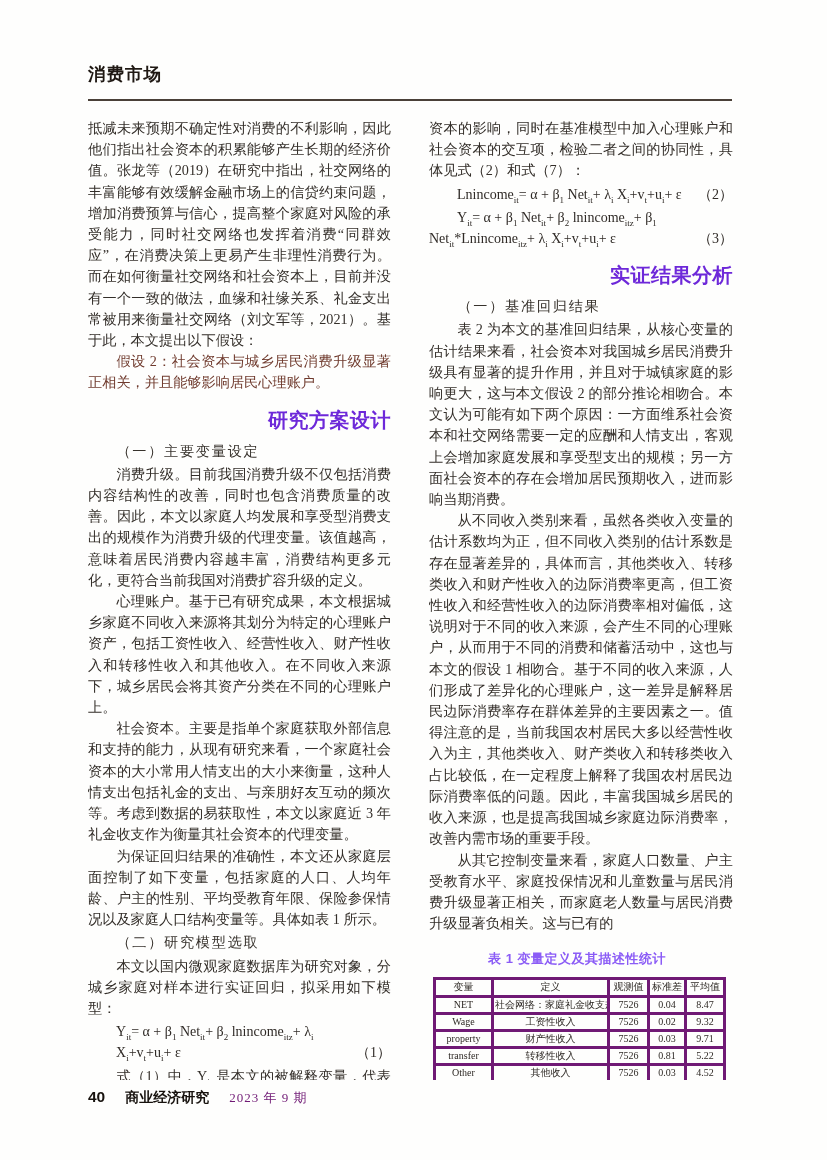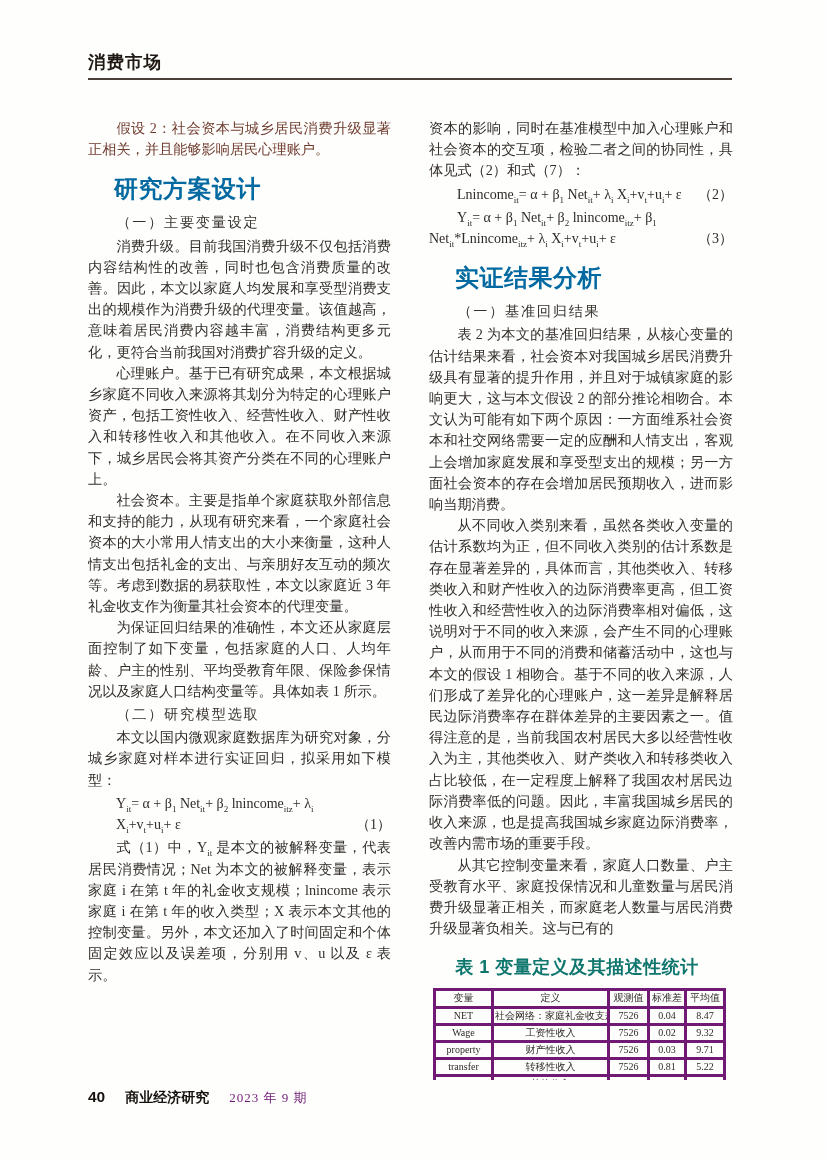"消费市场" .masthead { padding-bottom: 4px -> 13px; top: 50px -> 62px }
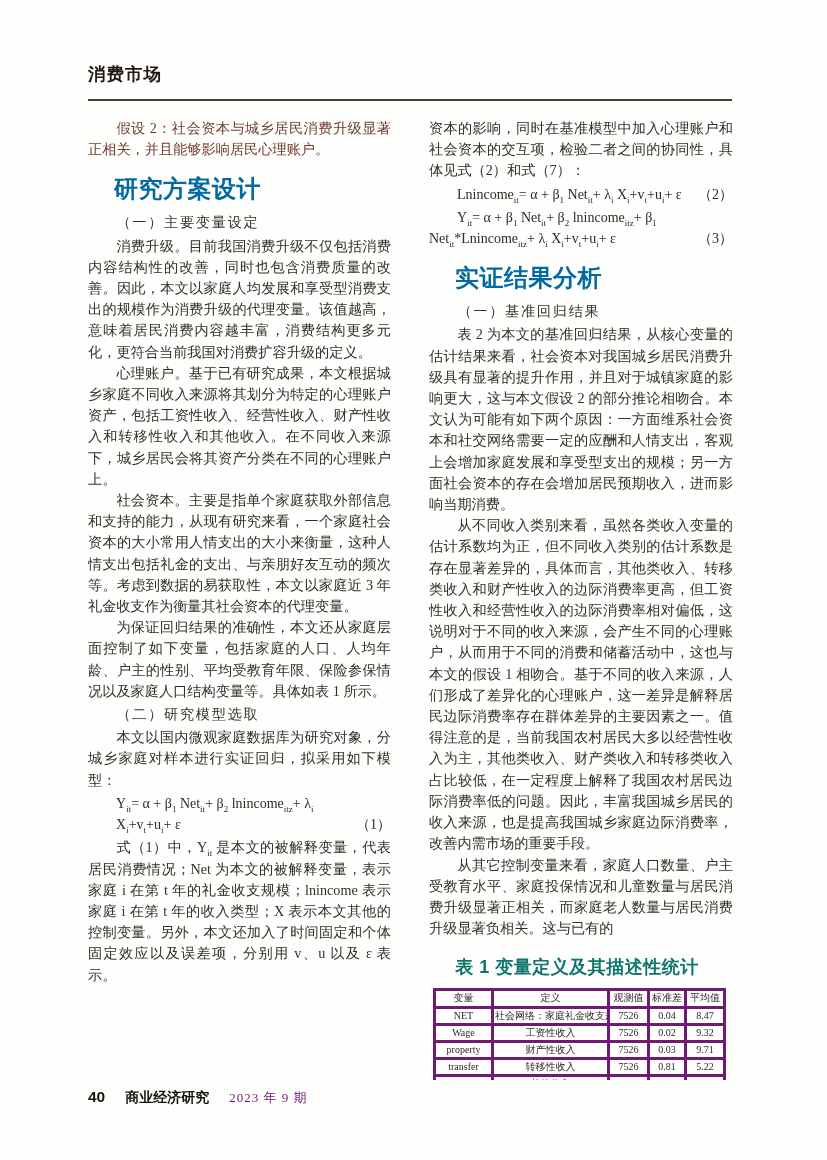"抵减未来预期不确定性对消费的不利影响，因此他们指出社会资本的积累能够产生长期的经" p.body { html: none -> <p>抵减未来预期不确定性对消费的不利影响，因此他们指出社会资本的积累能够产生长期的经济价值。张龙等（2019）在研究中指出，社交网络的丰富能够有效缓解金融市场上的信贷约束问题，增加消费预算与信心，提高整个家庭对风险的承受能力，同时社交网络也发挥着消费“同群效应”，在消费决策上更易产生非理性消费行为。而在如何衡量社交网络和社会资本上，目前并没有一个一致的做法，血缘和社缘关系、礼金支出常被用来衡量社交网络（刘文军等，2021）。基于此，本文提出以下假设：</p> }
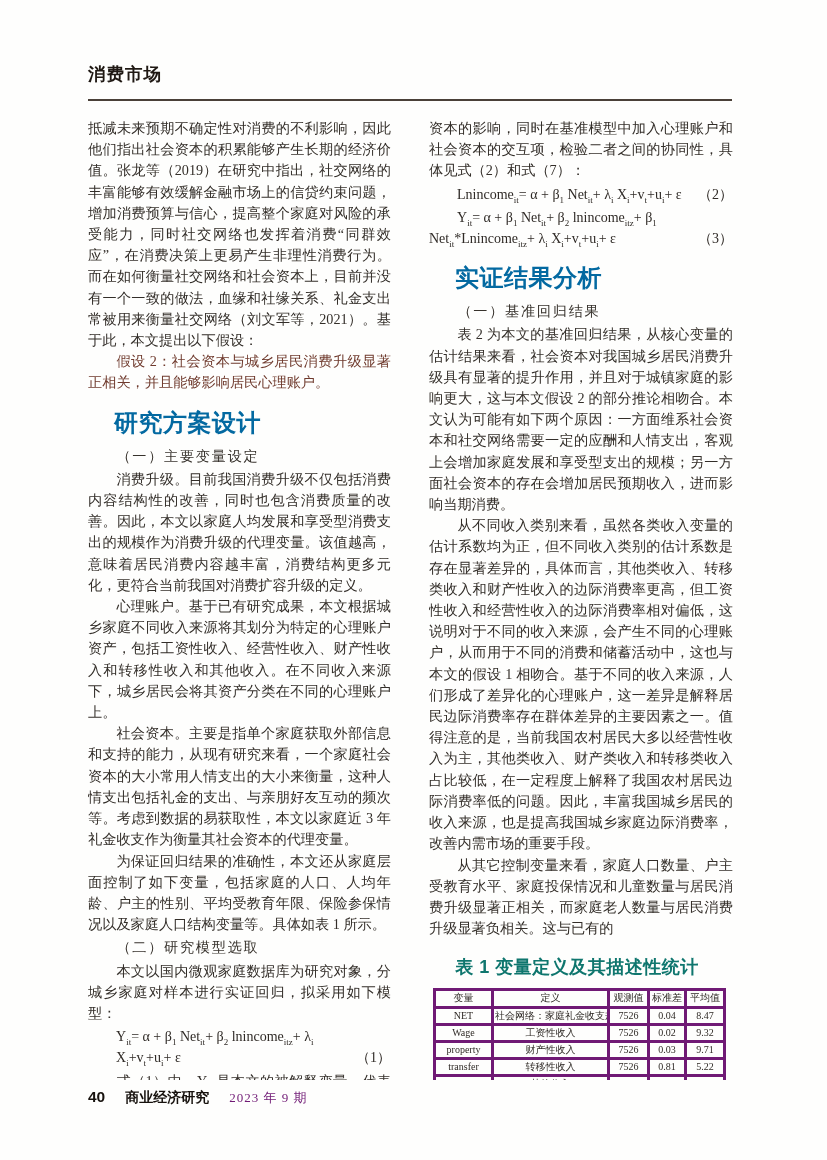"实证结果分析" .section-heading { color: #0369a1 -> #6d28d9; font-size: 24px -> 20px; text-align: none -> right }
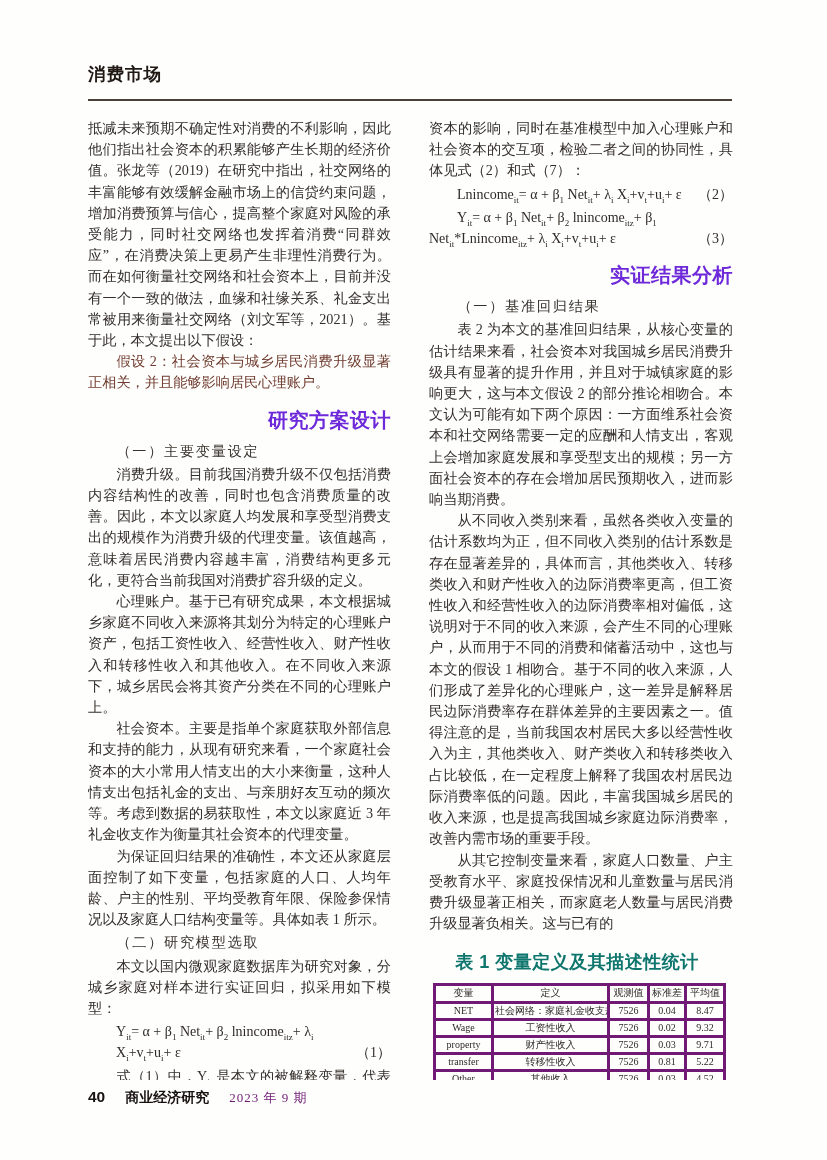"表 1 变量定义及其描述性统计" .table-title { color: #0f766e -> #8b5cf6; font-size: 18px -> 13px }
